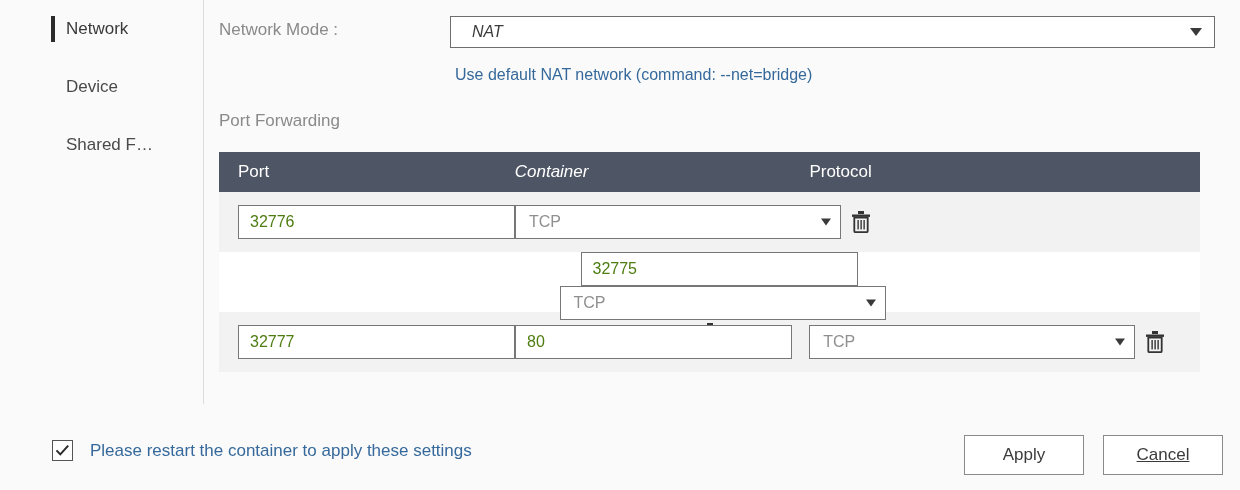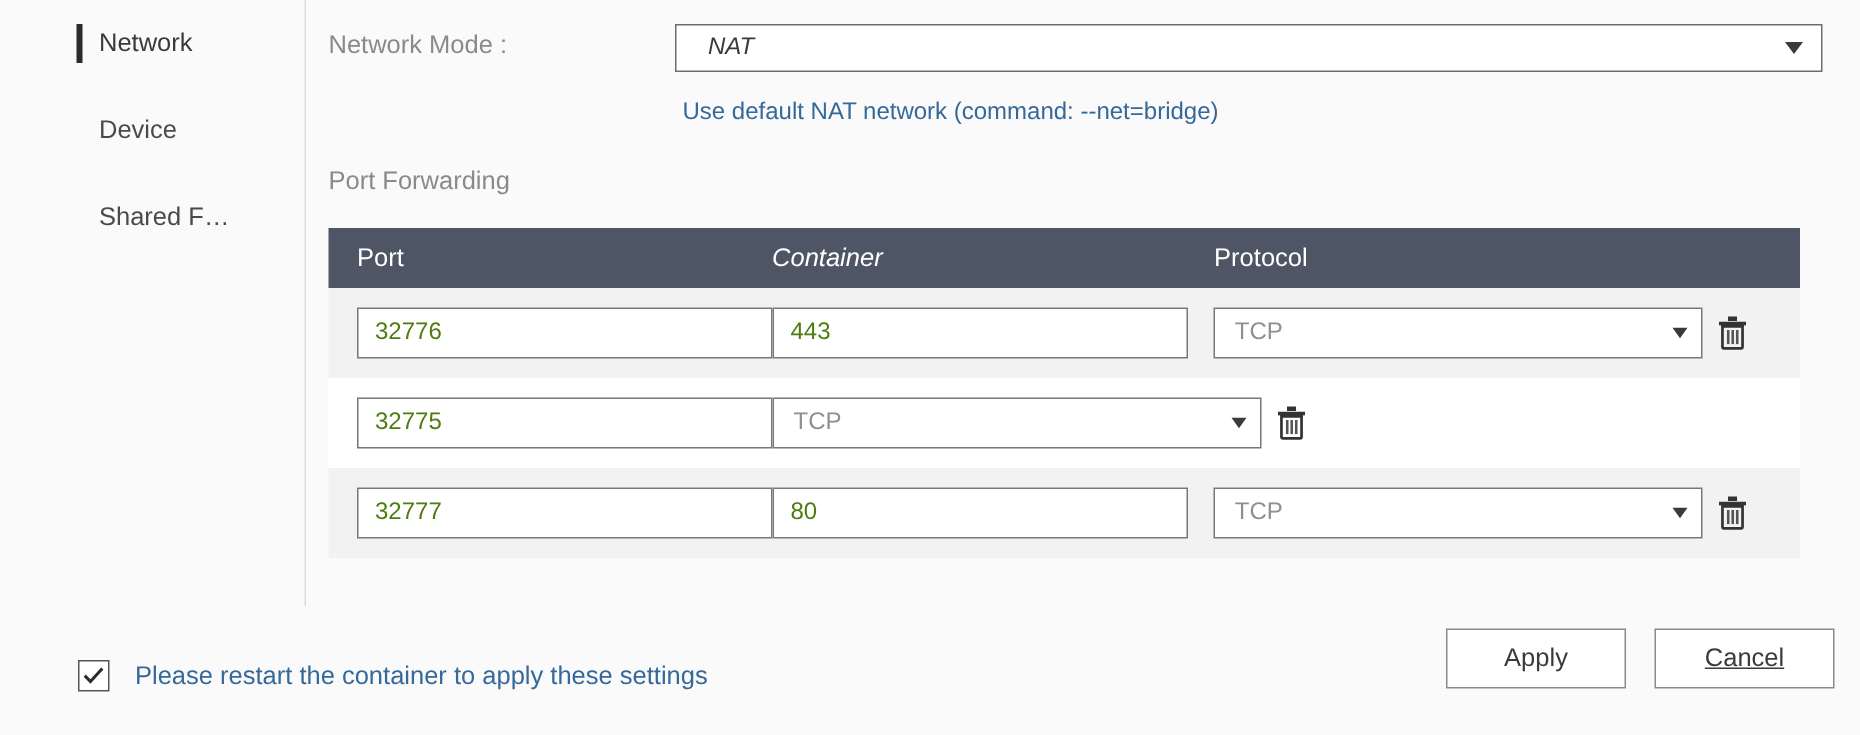"443" div.cell-wrap-cont { html: <div> <input> </div> -> none }
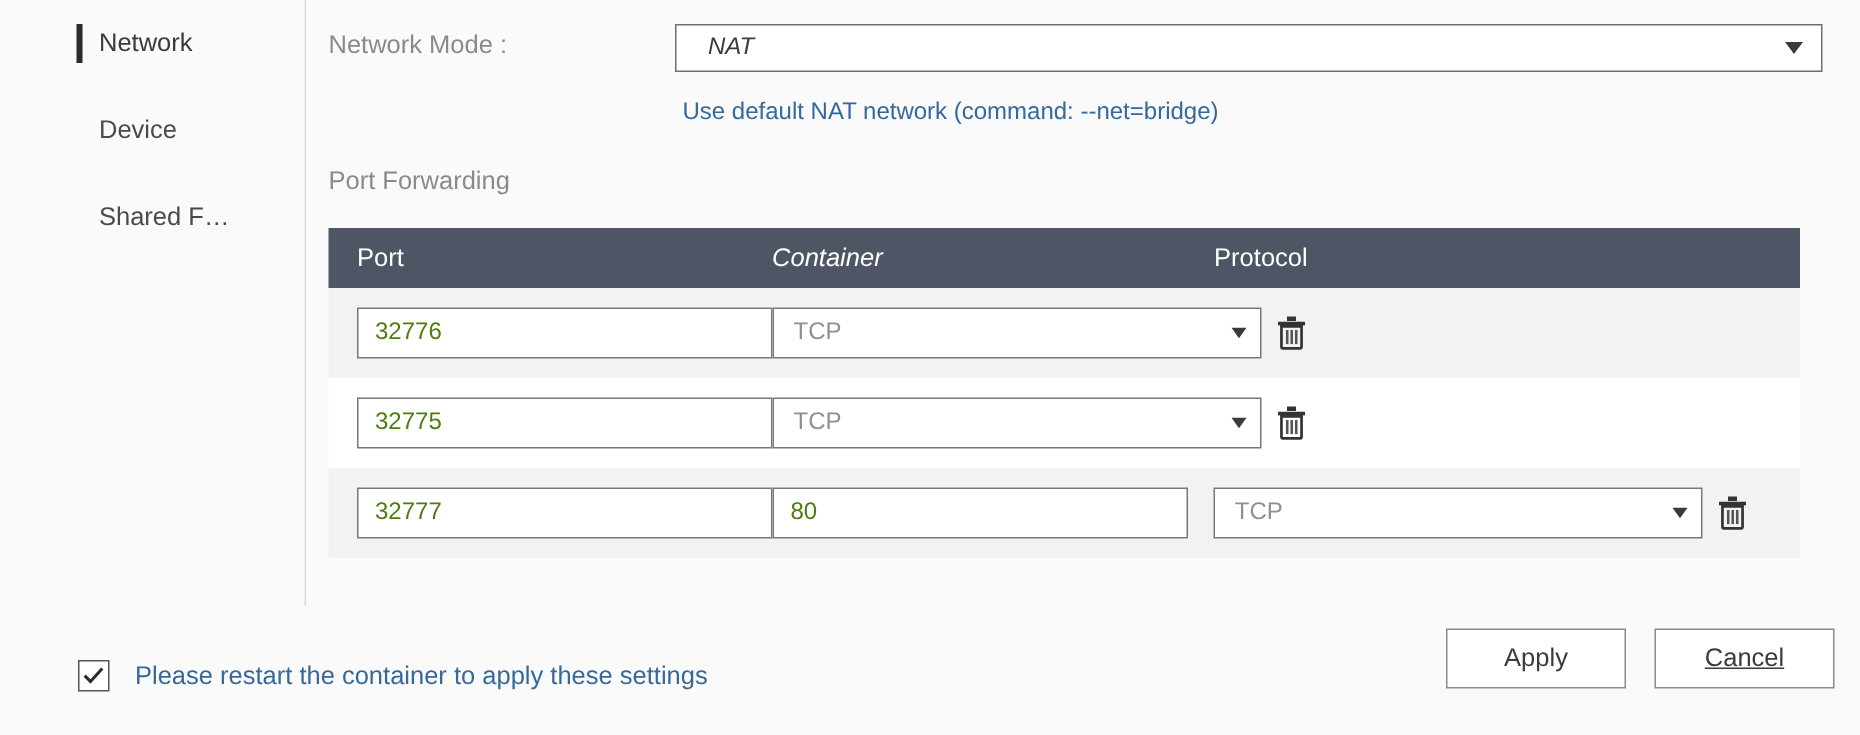"32775" .trow.plain { flex-direction: none -> column }
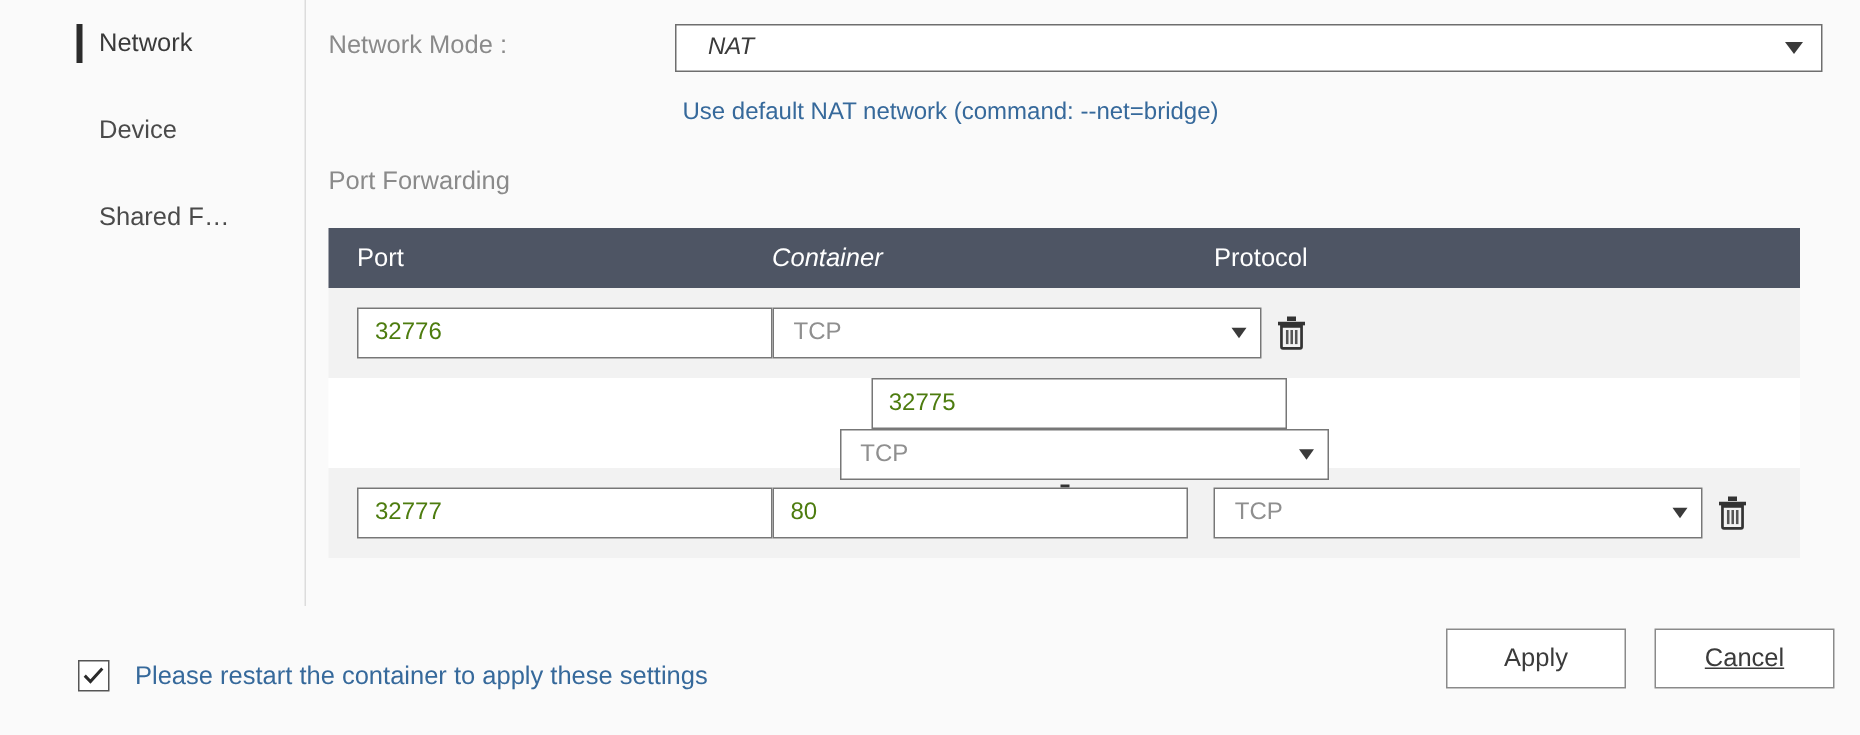"Apply" .btn-flat { top: 15px -> 31px }
